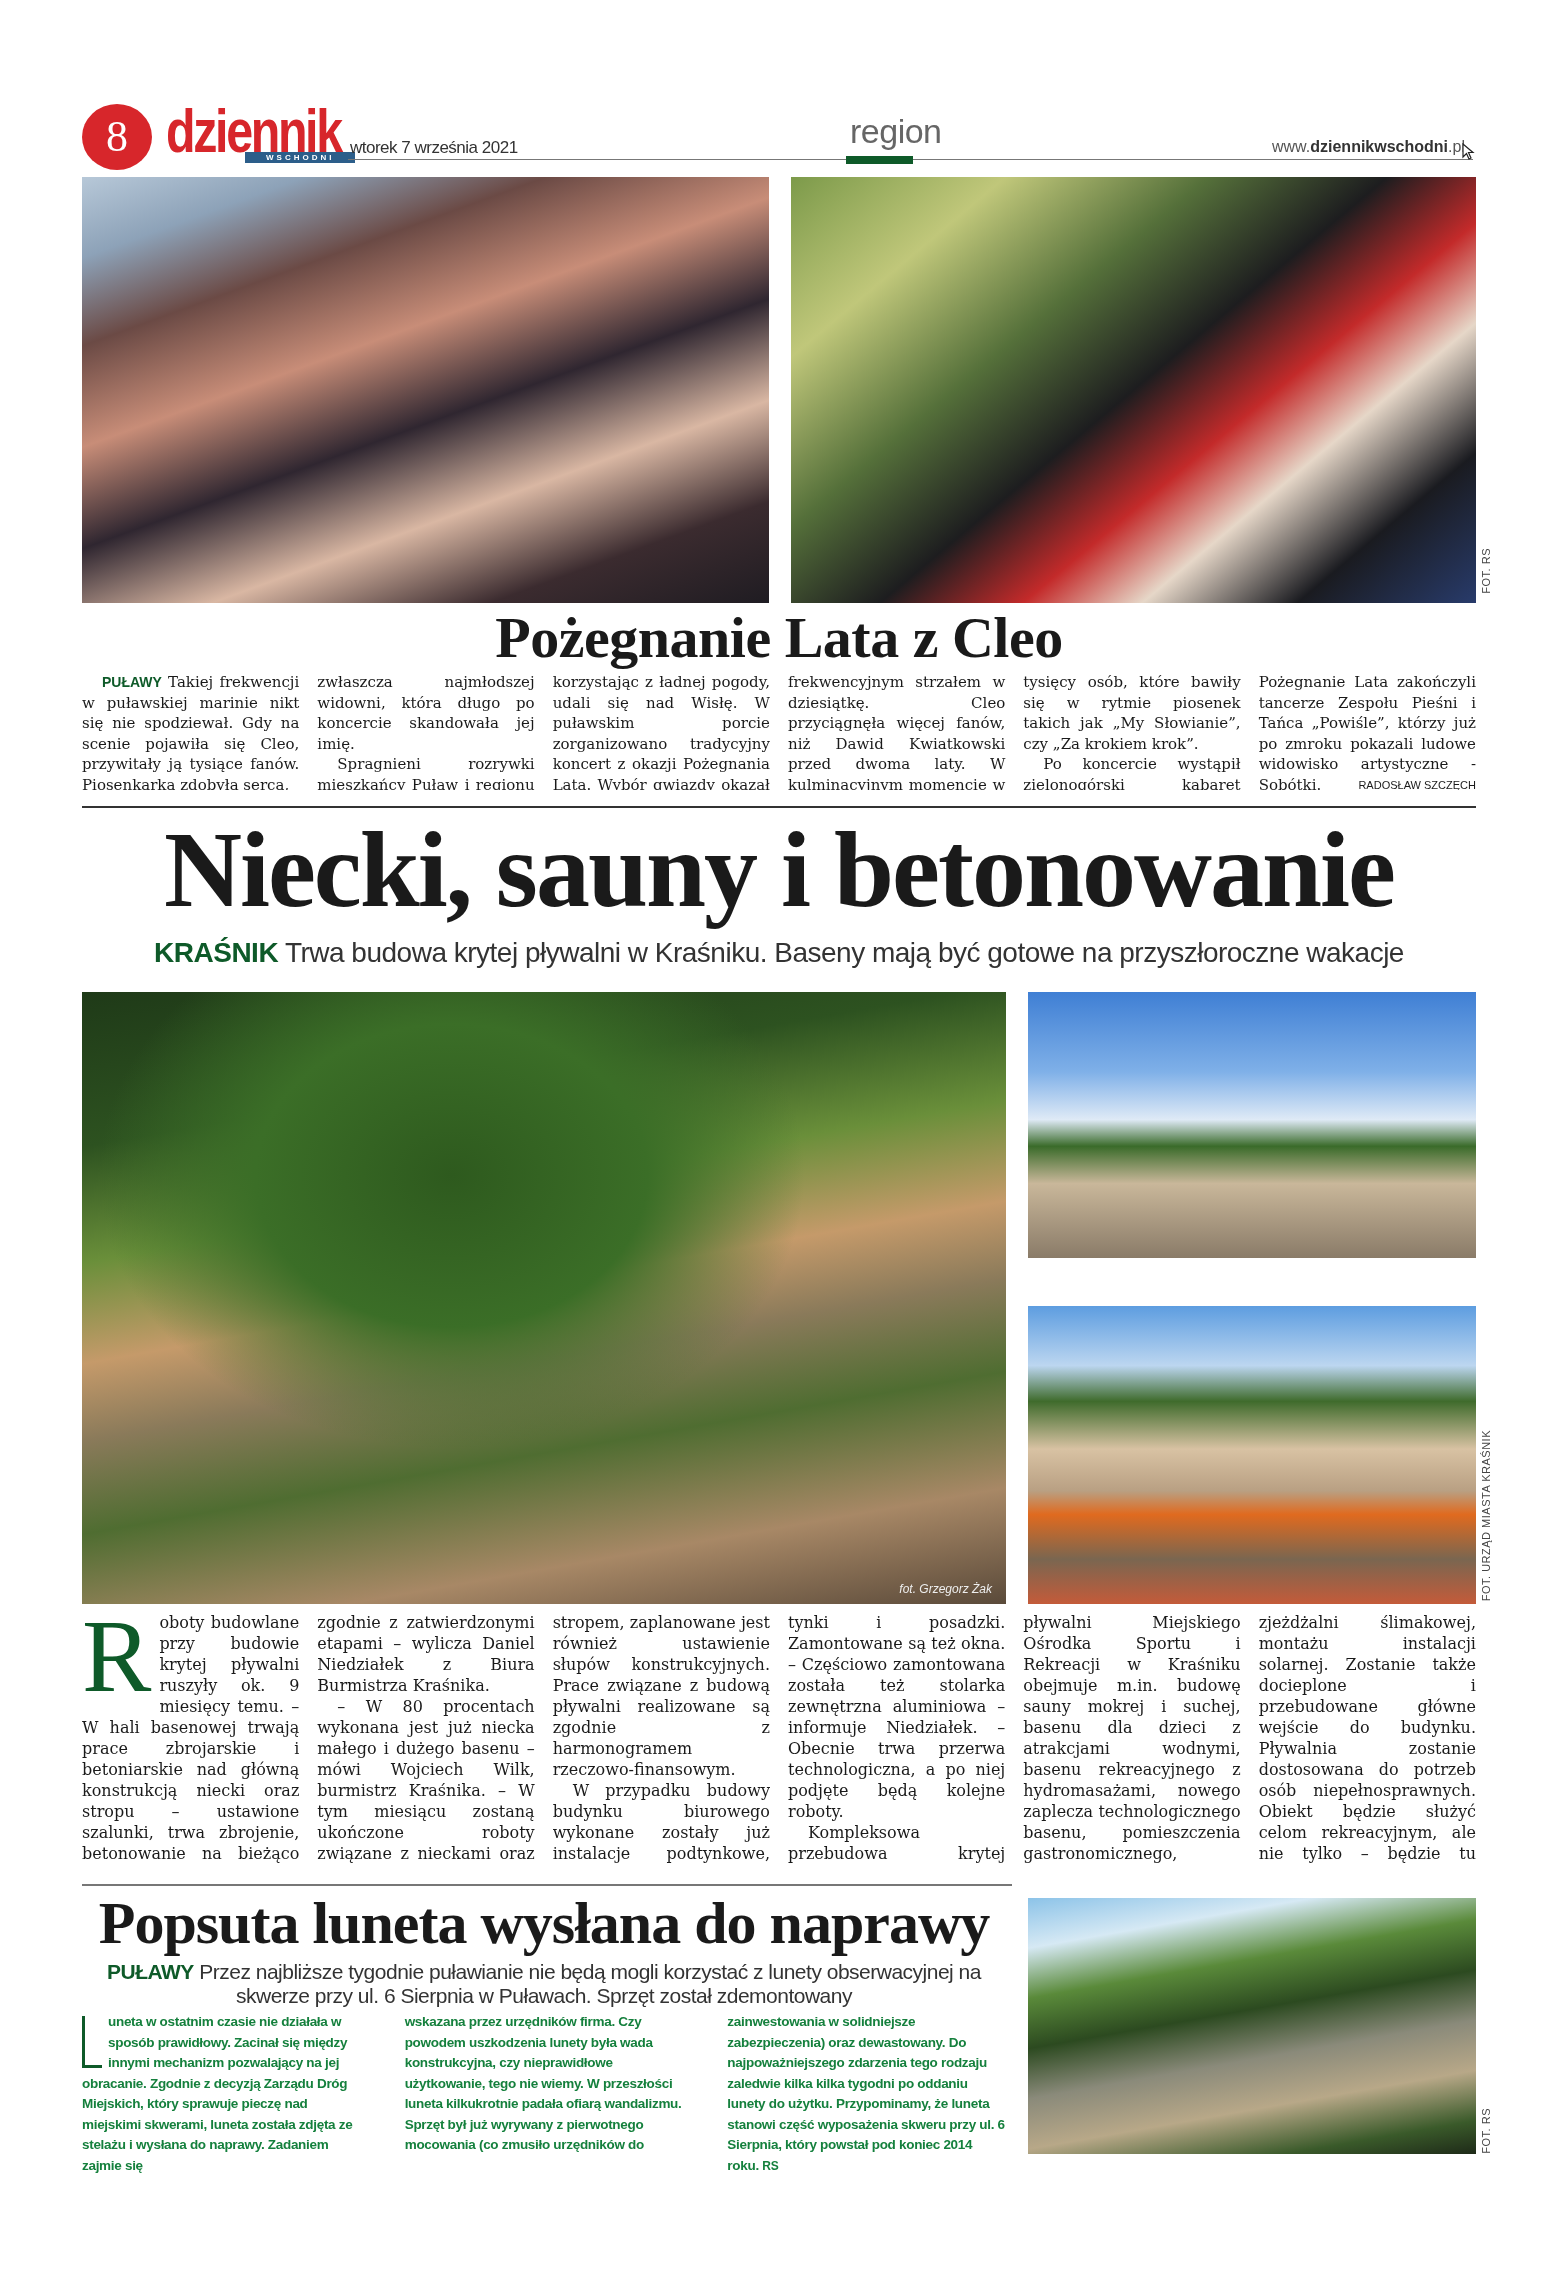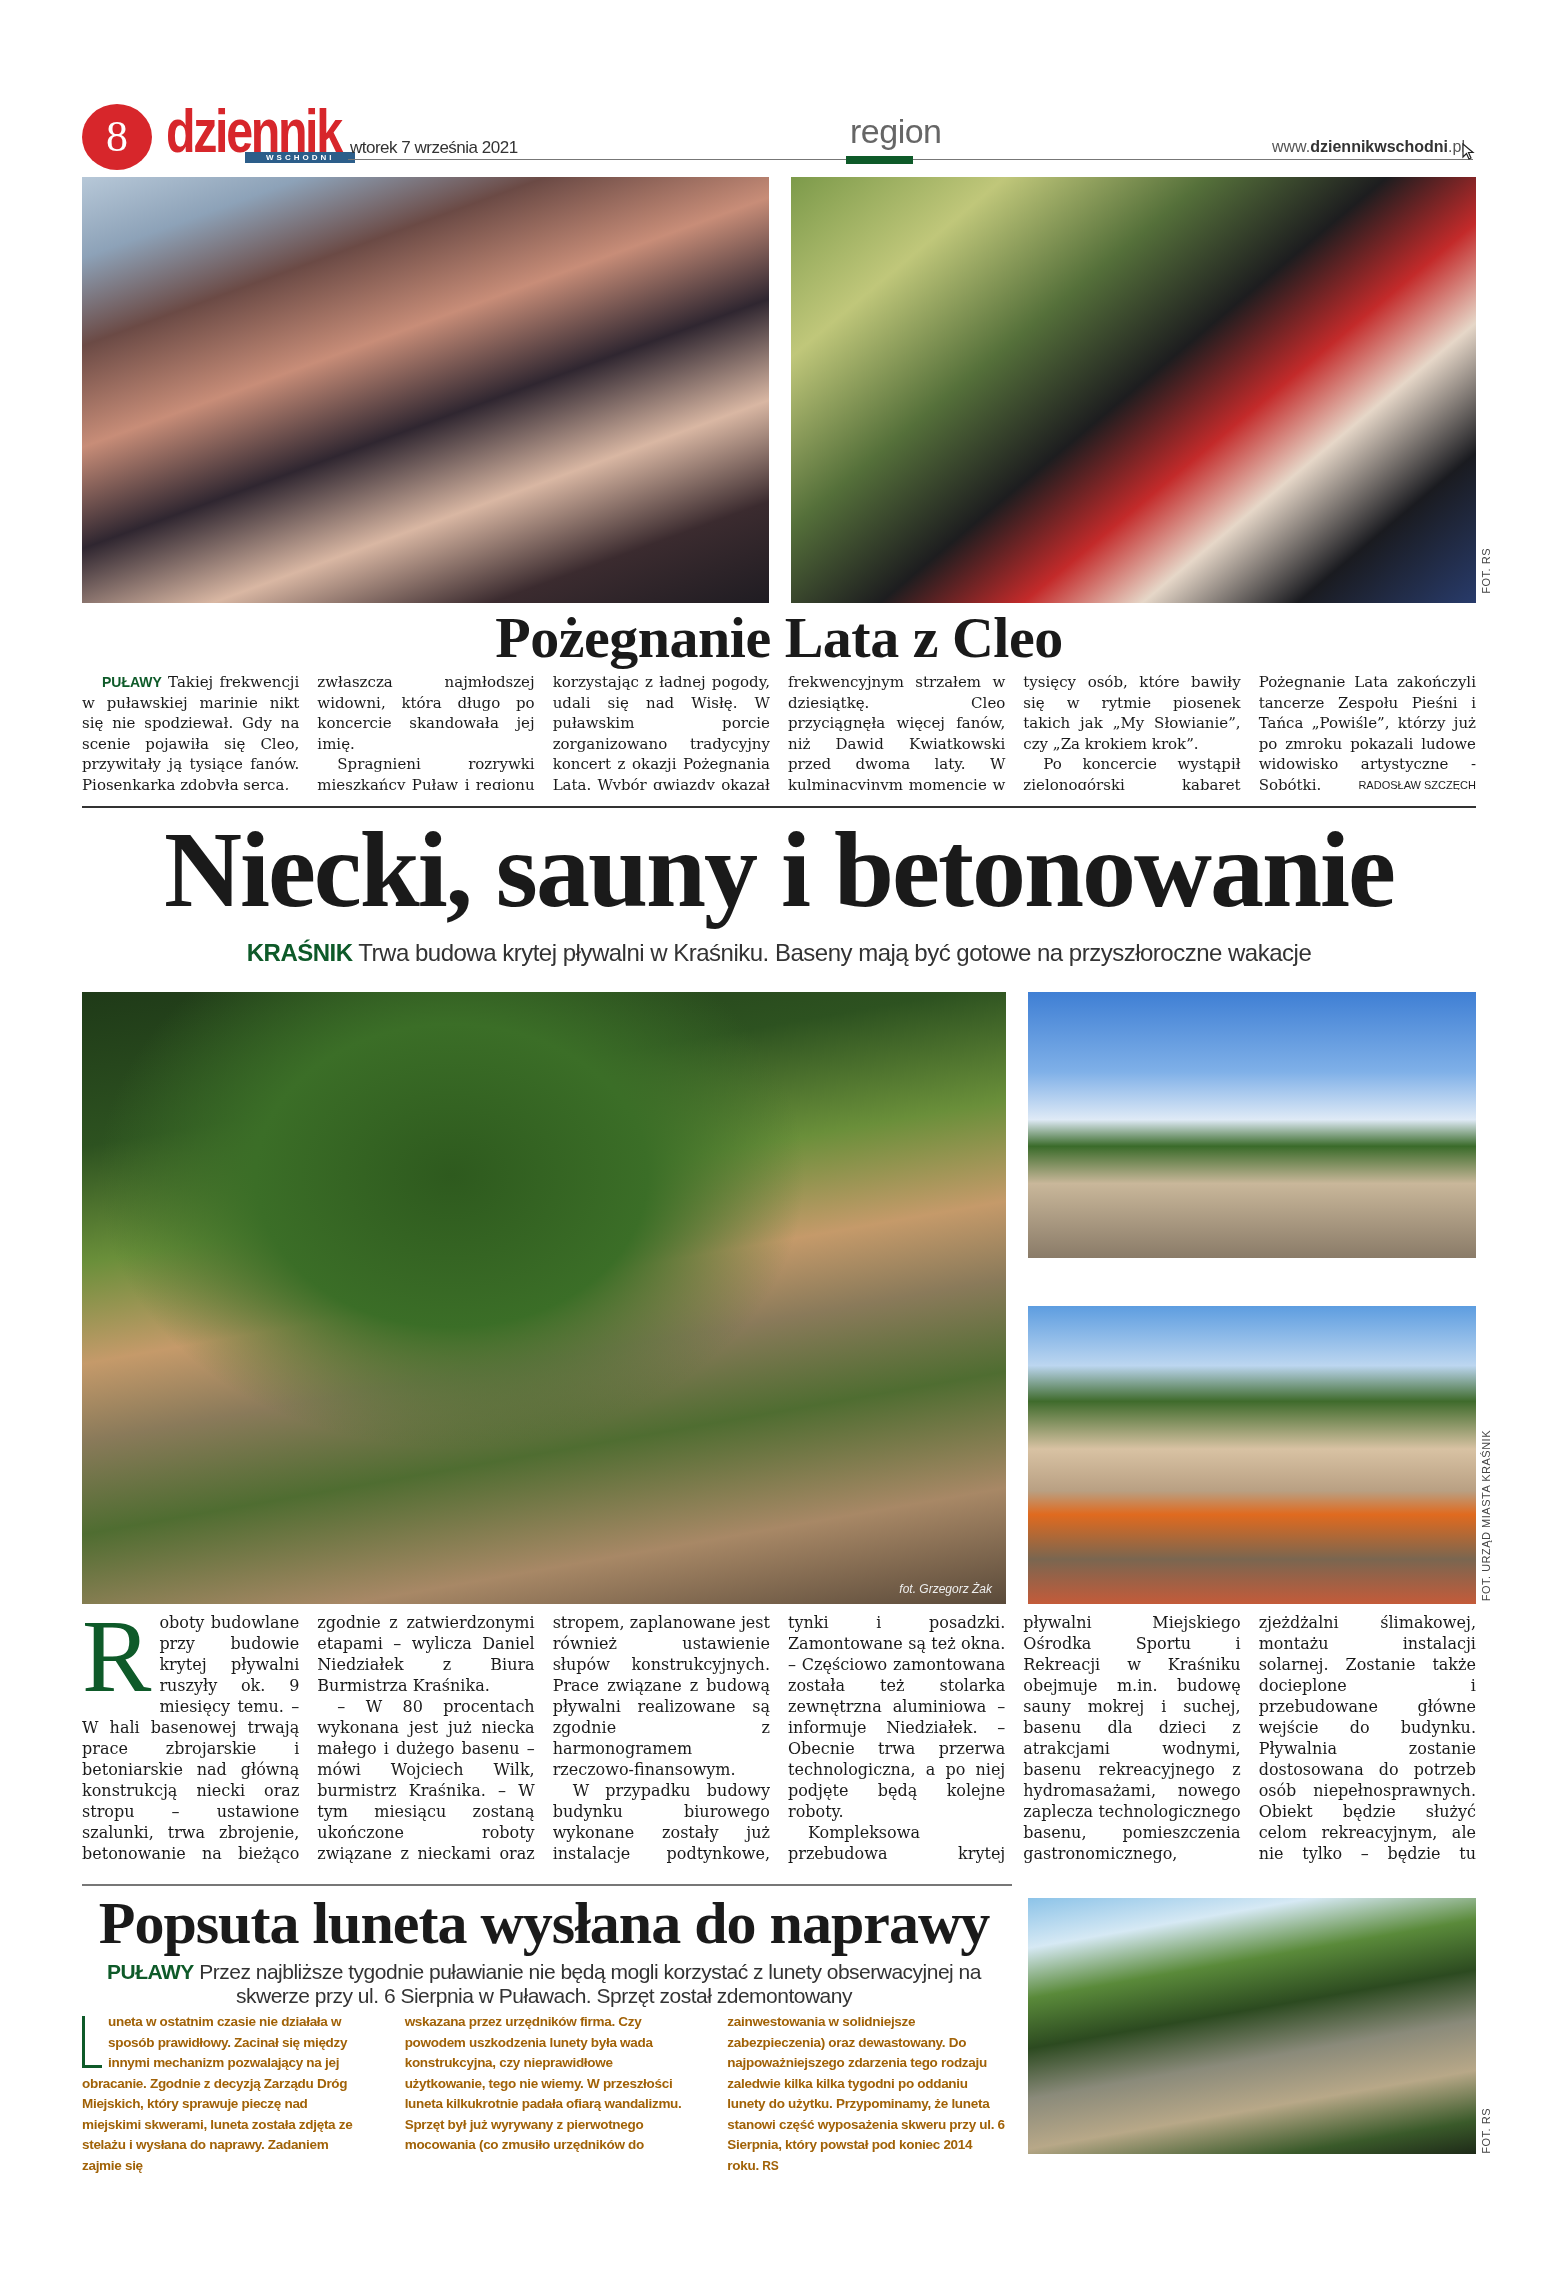"KRAŚNIK Trwa budowa krytej pływalni" .lead { font-size: 24px -> 28px }
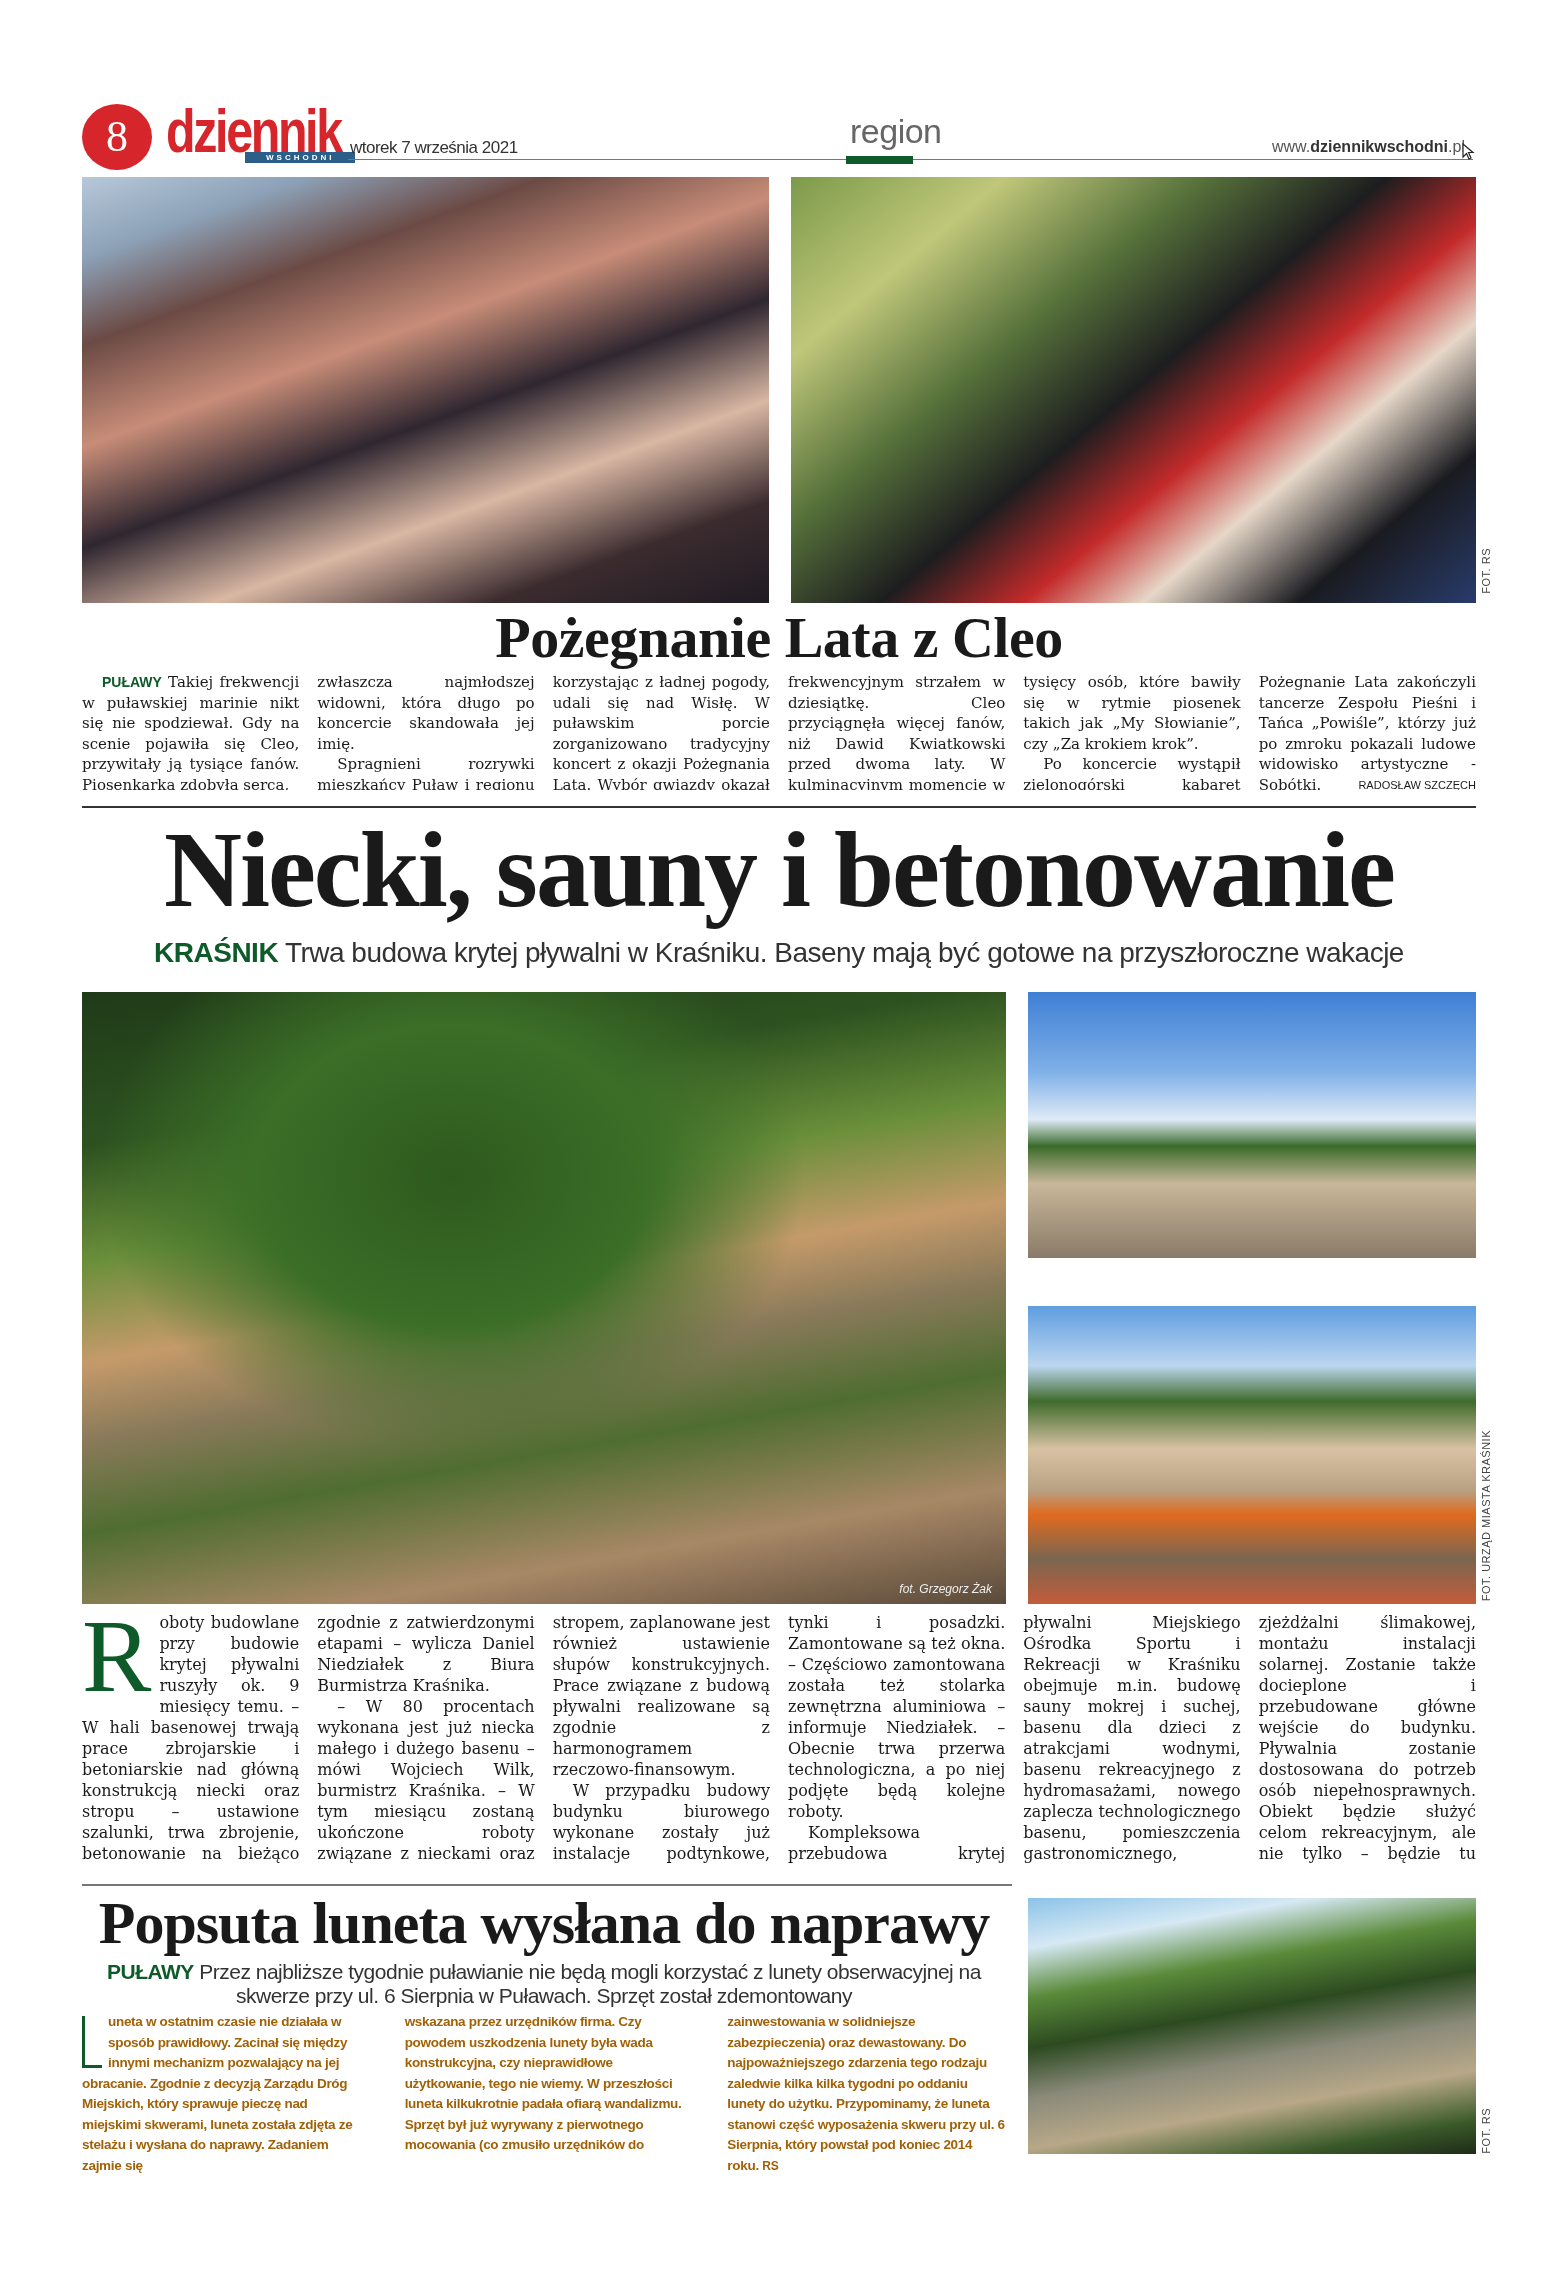"uneta w ostatnim czasie nie" .cols-luneta .col { color: #a16207 -> #15803d }
